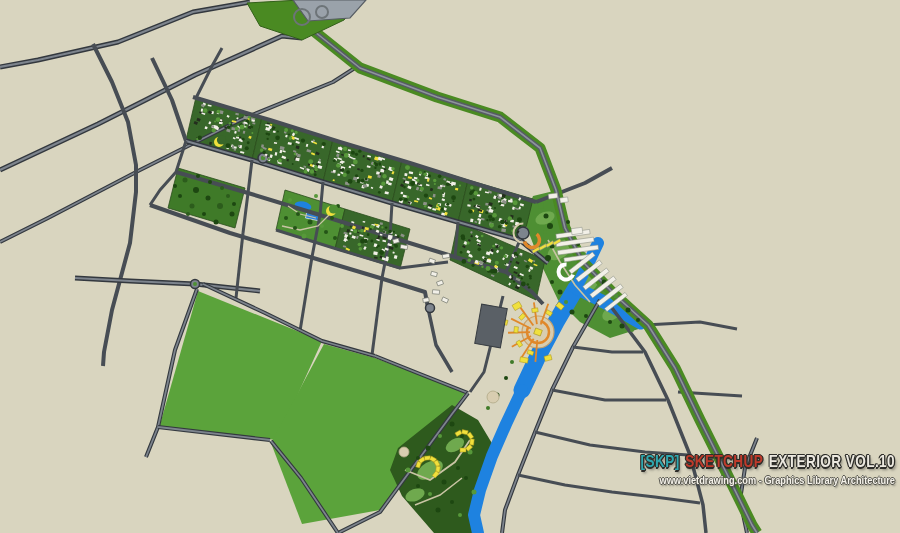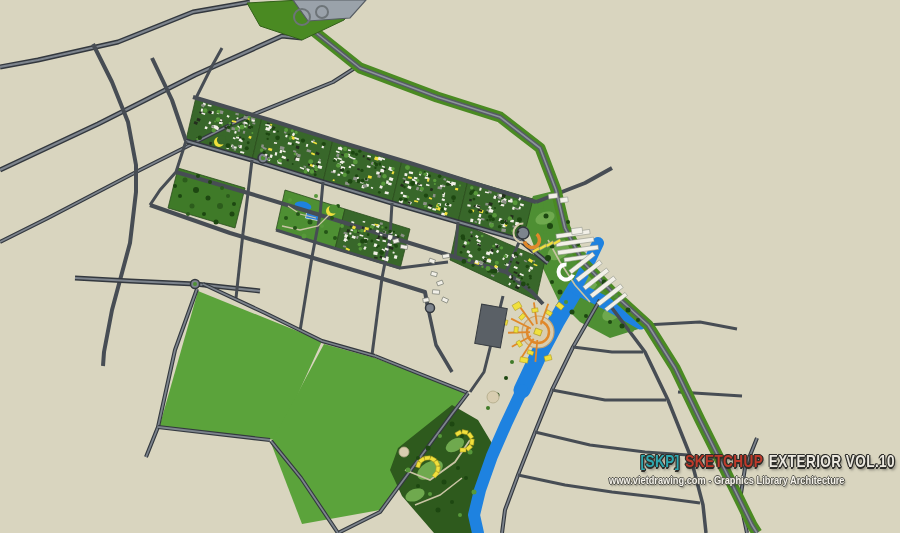"[SKP] SKETCHUP EXTERIOR VOL.10" .watermark { text-align: left -> right }
